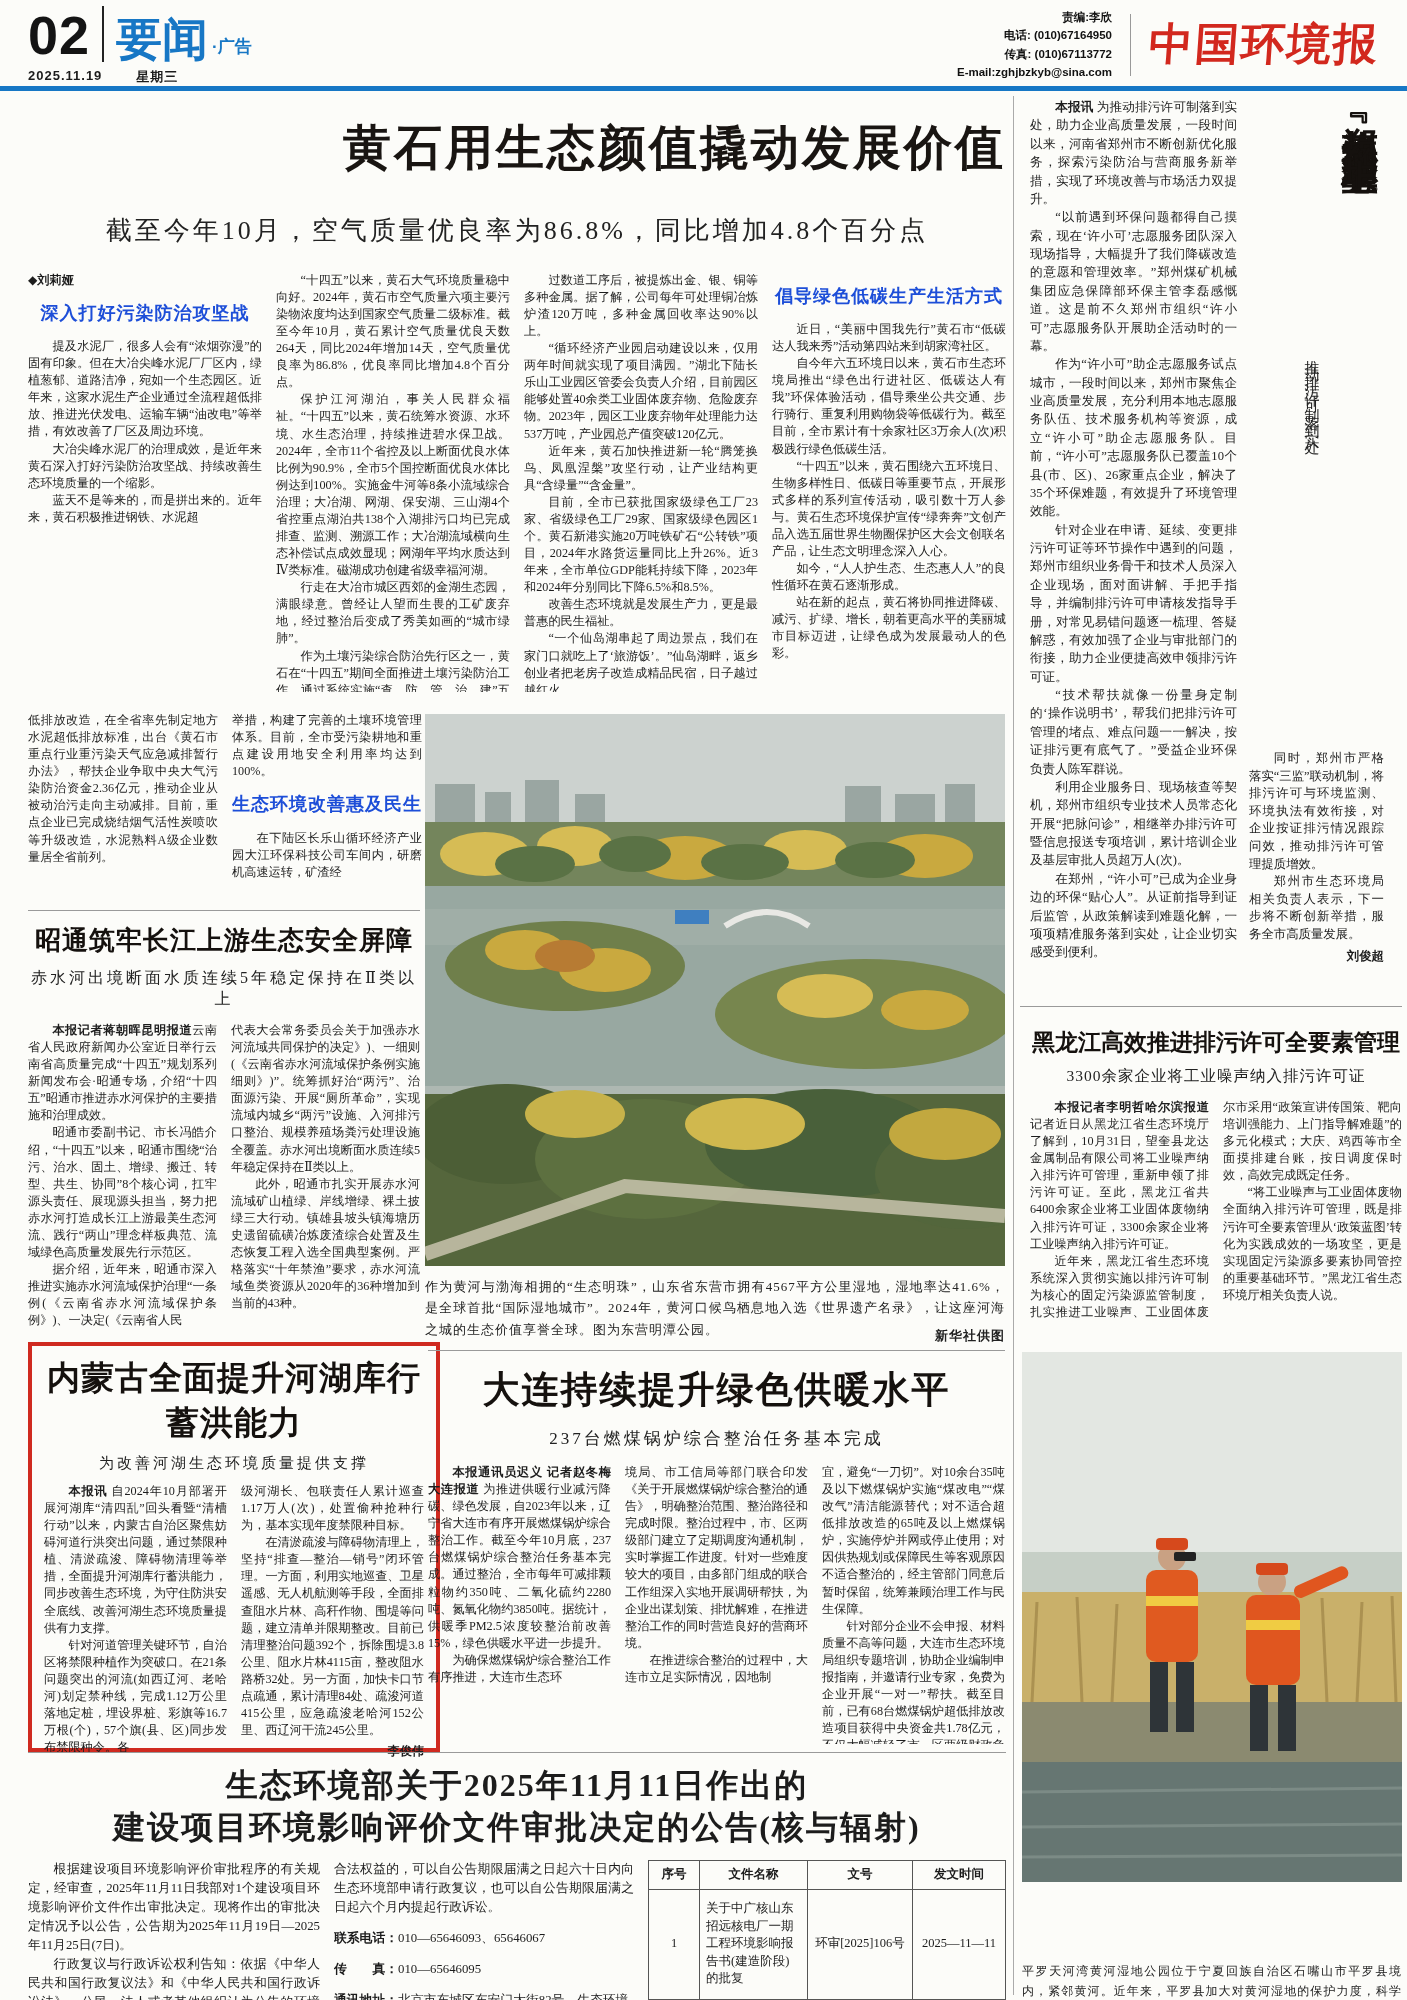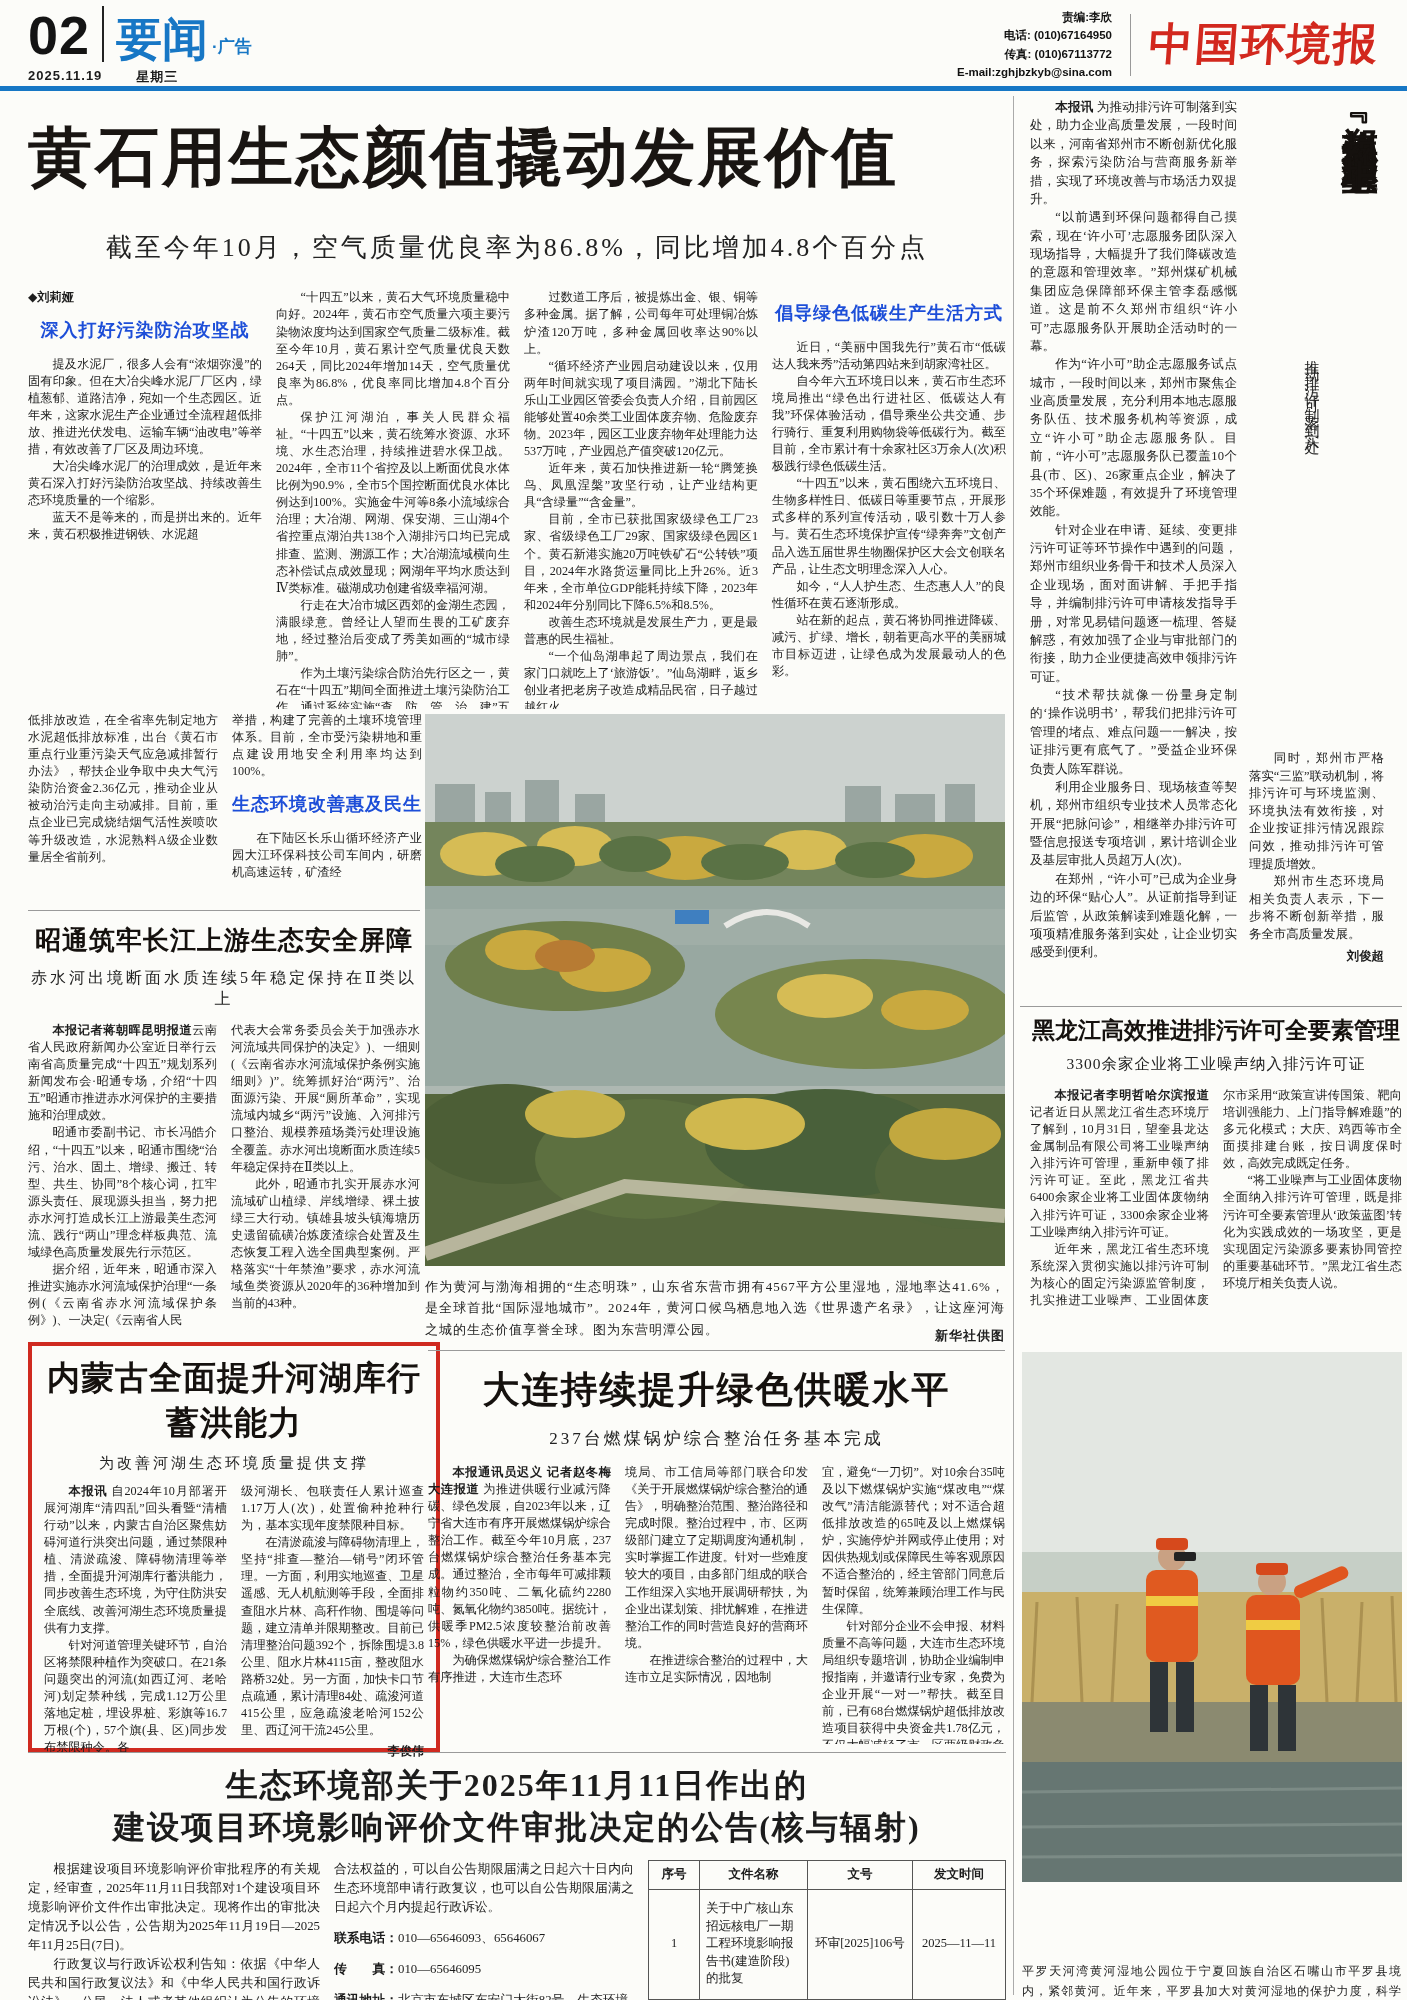"黄石用生态颜值撬动发展价值" .main-headline { font-size: 64px -> 48px; text-align: left -> right }
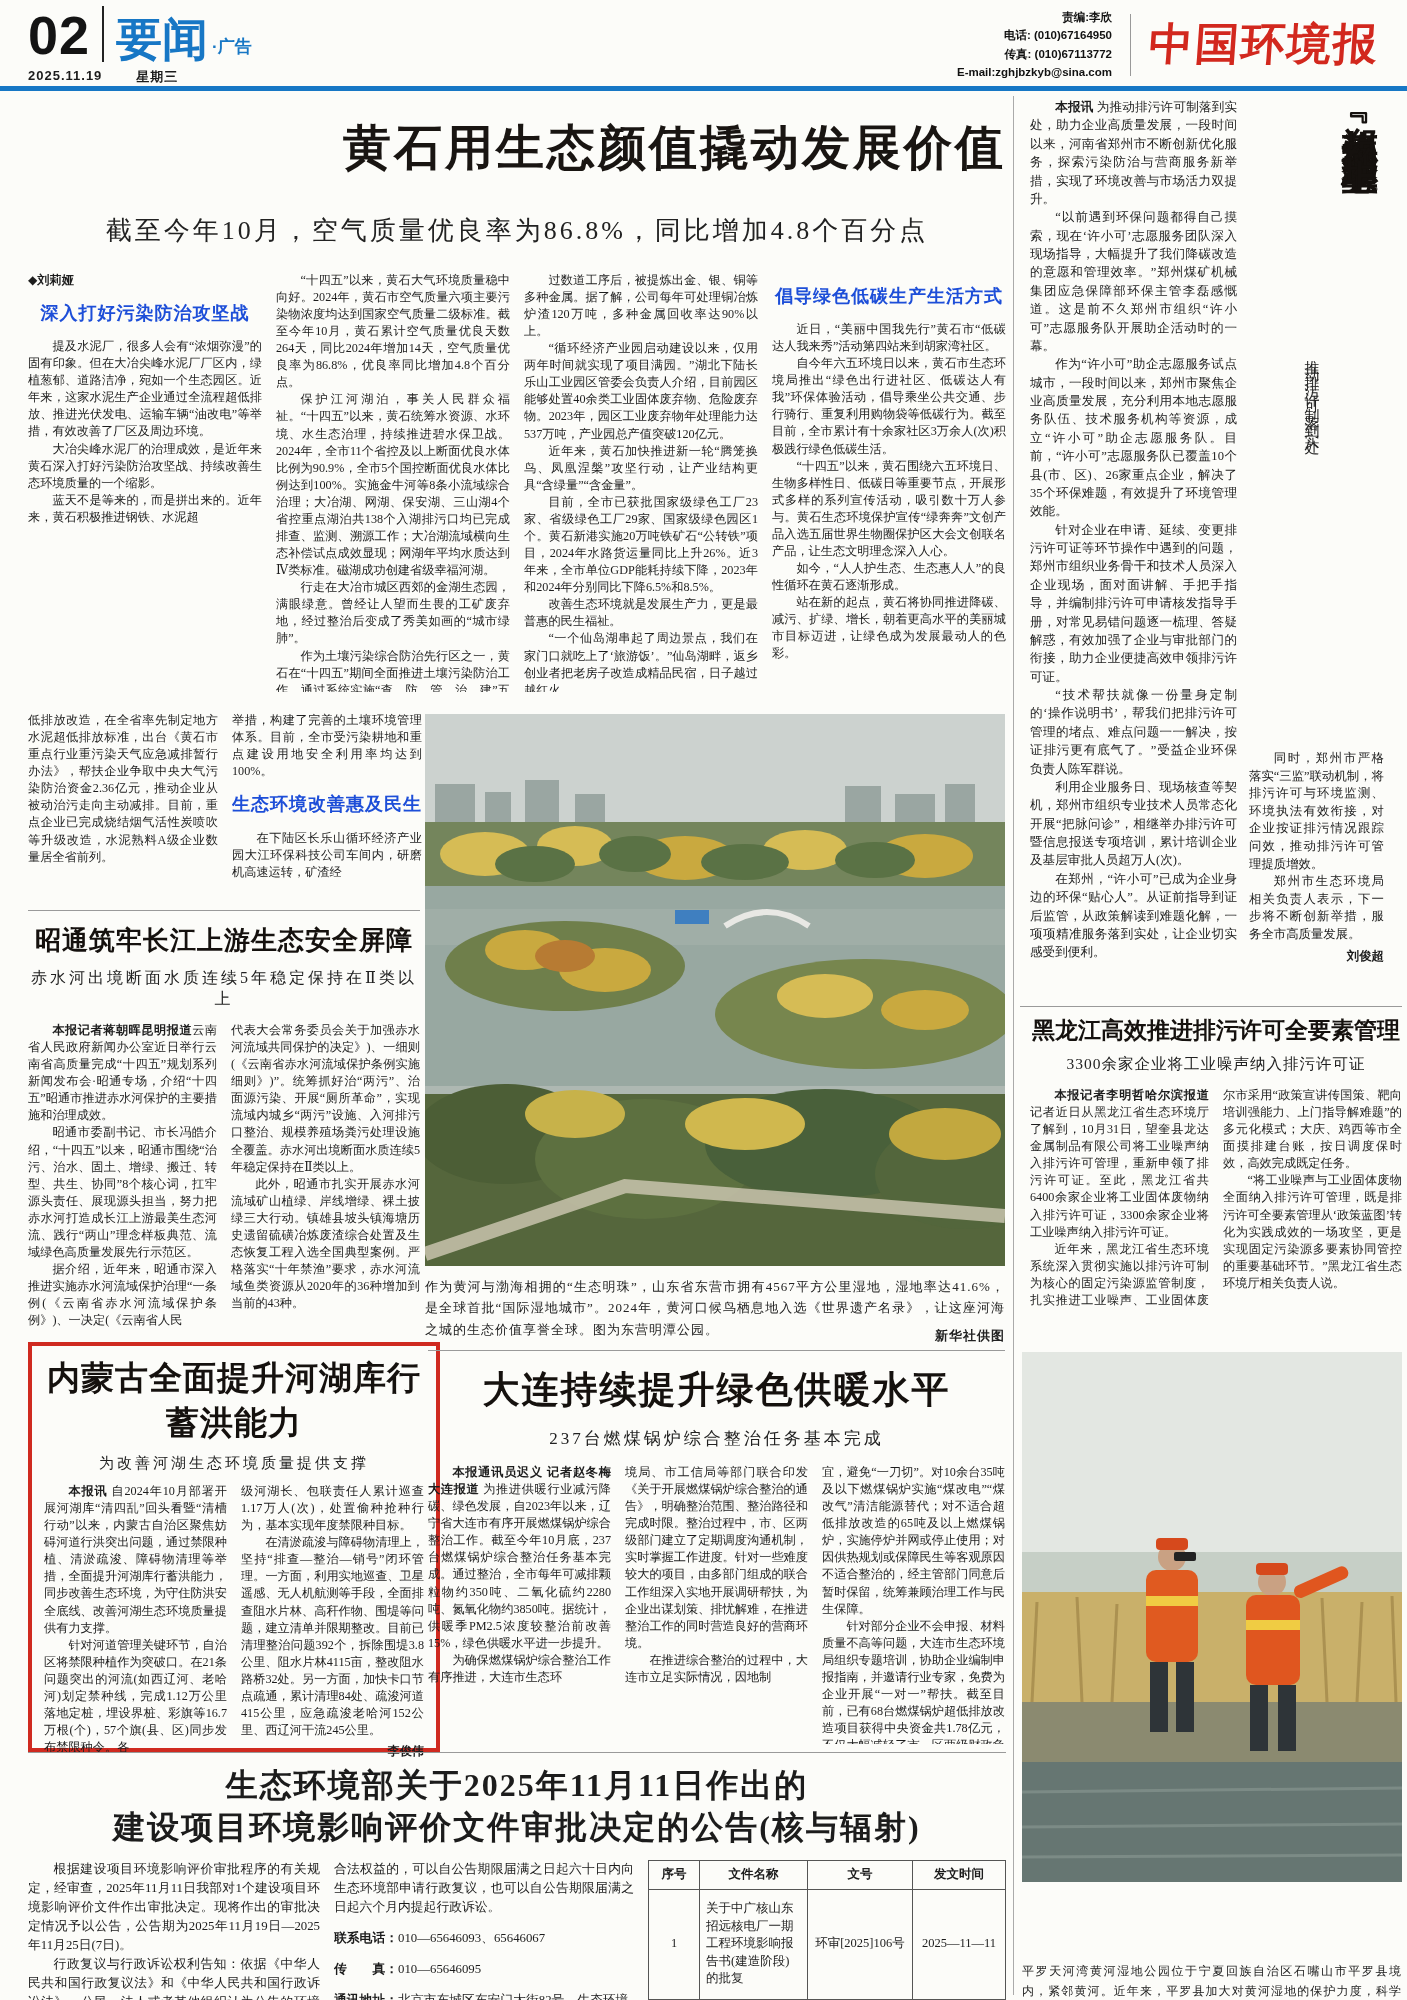"黑龙江高效推进排污许可全要素管理" #heilongjiang { padding: 8px 0 0 10px -> 20px 0 0 10px }
